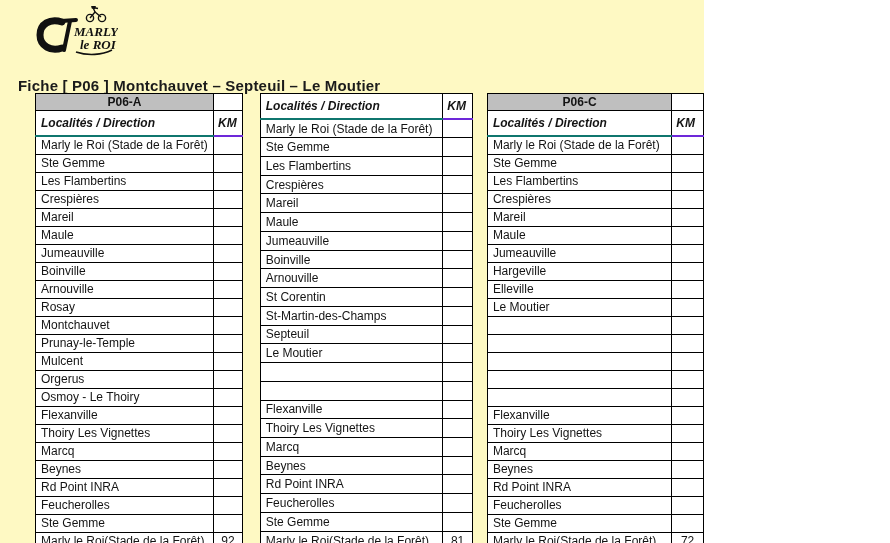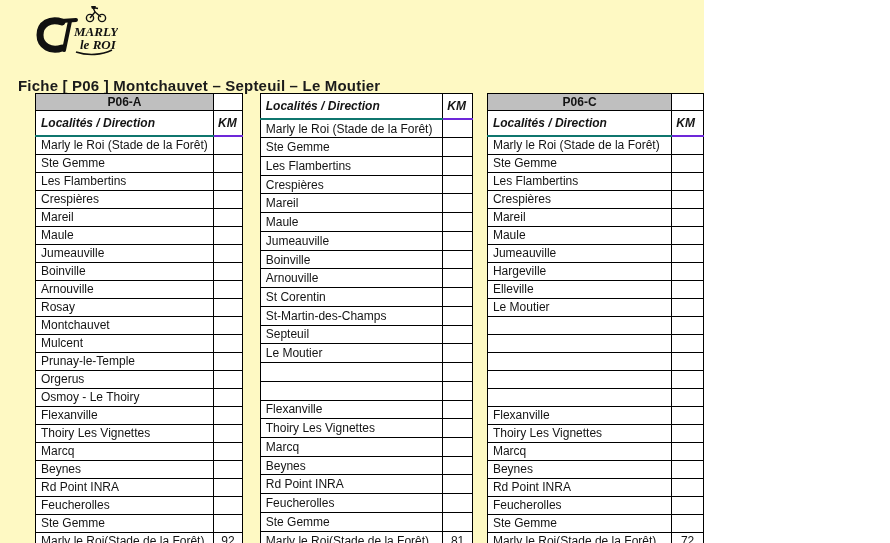"Mulcent" tr { order: before "Prunay-le-Temple" -> after "Prunay-le-Temple" }
